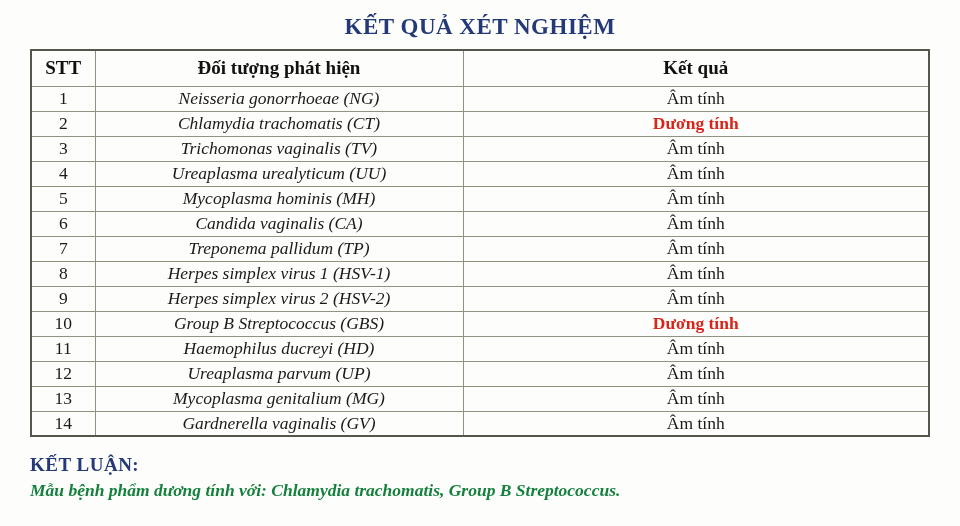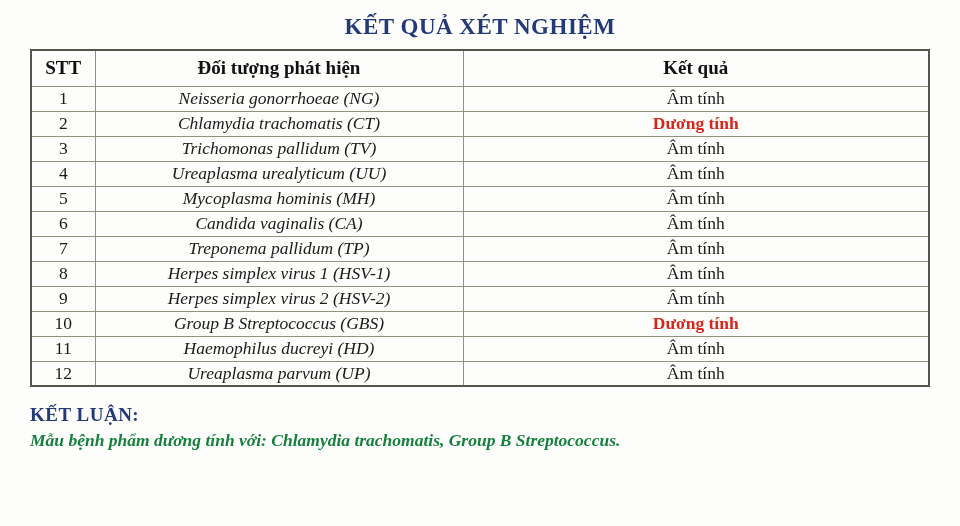"Trichomonas pallidum (TV)" td.cell-target { text: pallidum -> vaginalis }
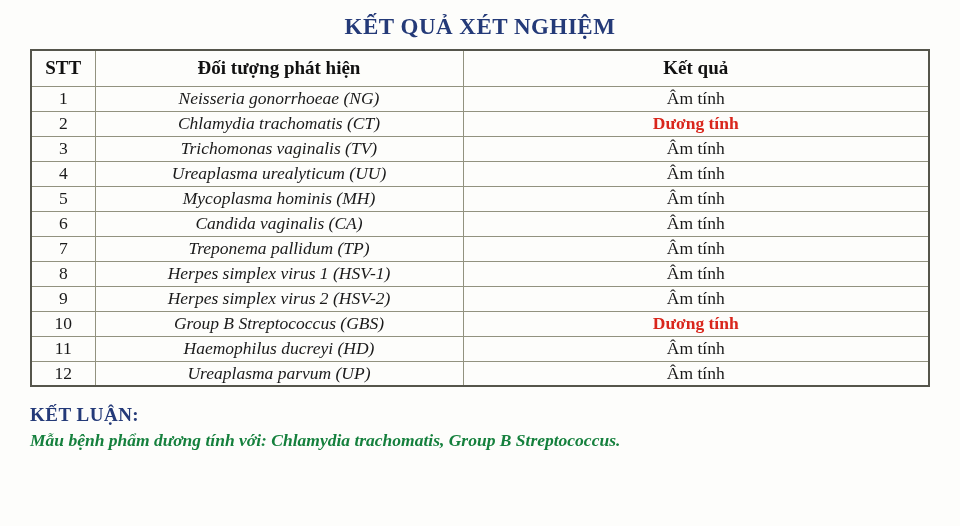"13" tr { html: none -> <tr> <td>13</td> <td>Mycoplasma genitalium (MG)</td> <td>Âm tính</td> </tr> }
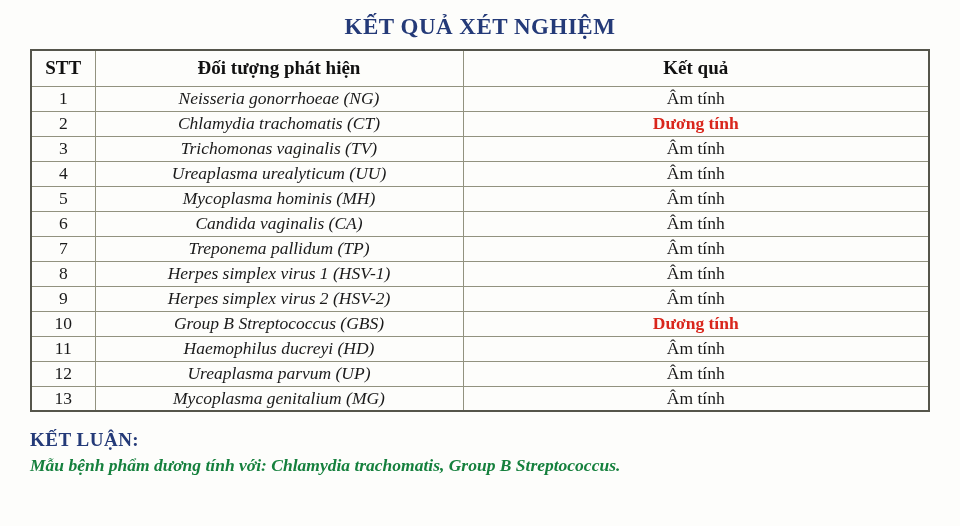"14" tr { html: none -> <tr> <td>14</td> <td>Gardnerella vaginalis (GV)</td> <td>Âm tính</td> </tr> }
